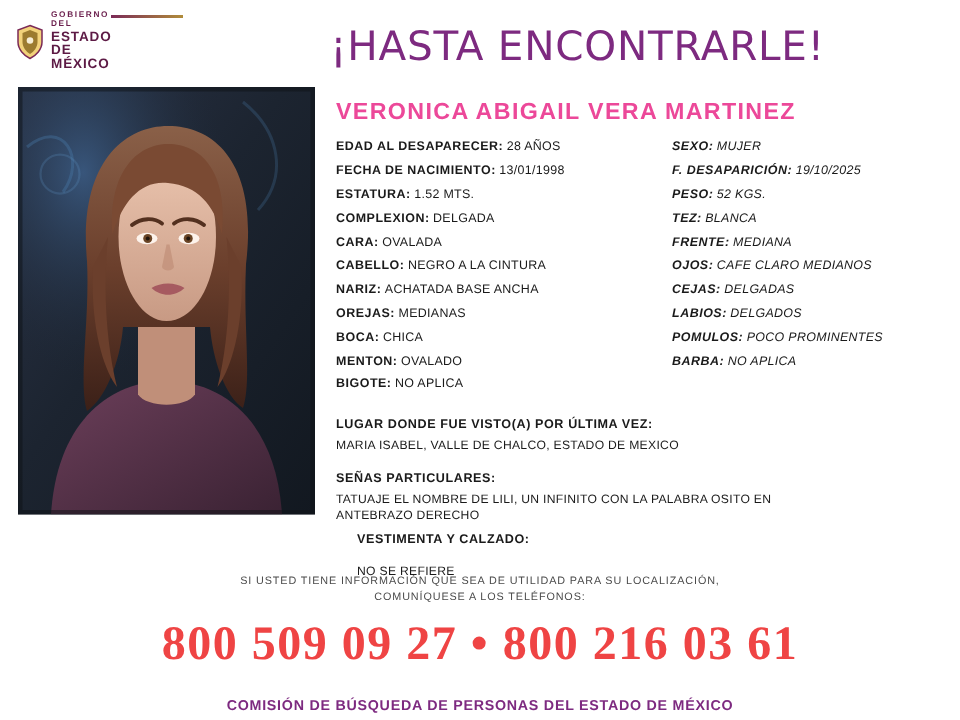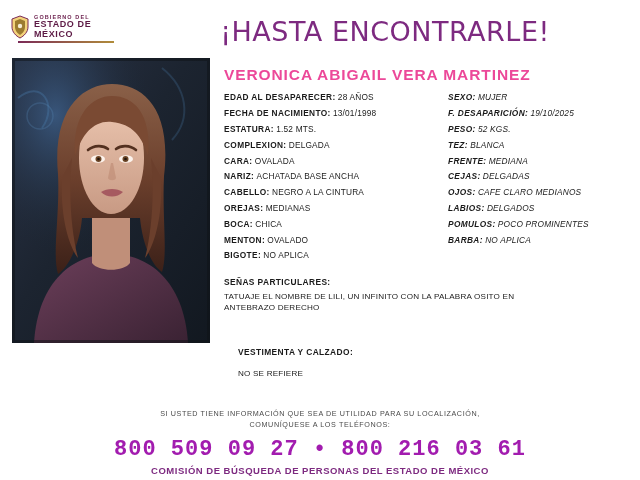"ESTADO DE MÉXICO" .logo { align-items: center -> flex-start; flex-direction: column -> row }
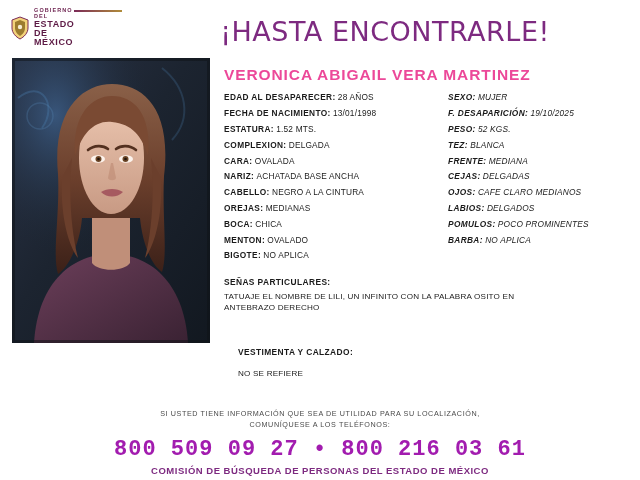"NARIZ: ACHATADA BASE ANCHA" div.field { order: before "CABELLO: NEGRO A LA CINTURA" -> after "CABELLO: NEGRO A LA CINTURA" }
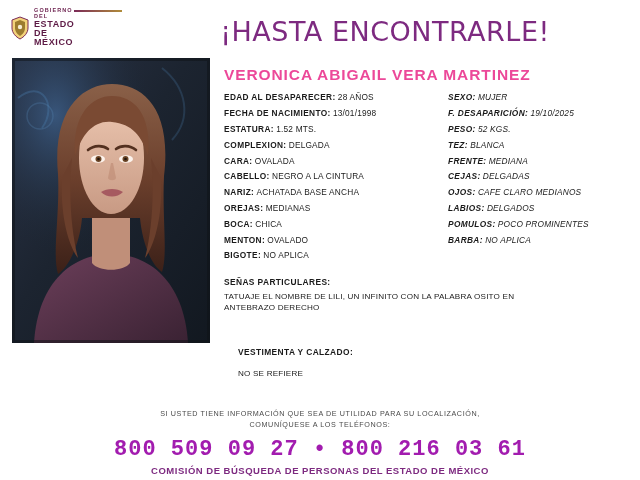"CEJAS: DELGADAS" div.field { order: before "OJOS: CAFE CLARO MEDIANOS" -> after "OJOS: CAFE CLARO MEDIANOS" }
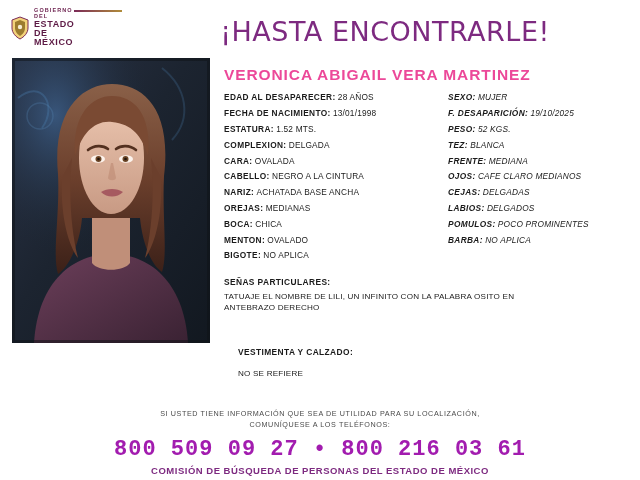"LUGAR DONDE FUE VISTO(A) POR" div.block { html: none -> <div> <div>LUGAR DONDE FUE VISTO(A) POR ÚLTIMA VEZ:</div> <div>MARIA ISABEL, VALLE DE CHALCO, ESTADO DE MEXICO</div> </div> }
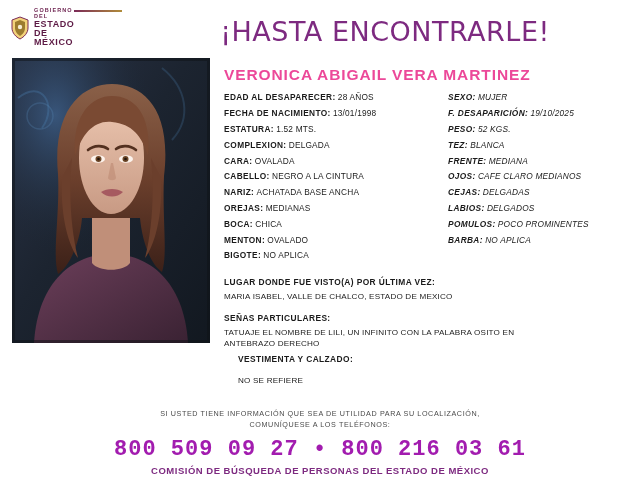"800 509 09 27 •" .phones { color: #a21caf -> #ef4444; font-family: Liberation Mono, monospace -> Liberation Serif, serif; font-size: 22px -> 32px }
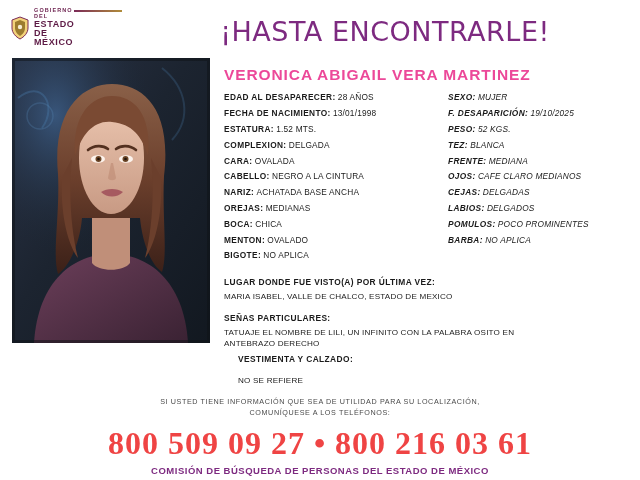"COMISIÓN DE BÚSQUEDA DE PERSONAS" .commission { margin-top: 3px -> 18px }
